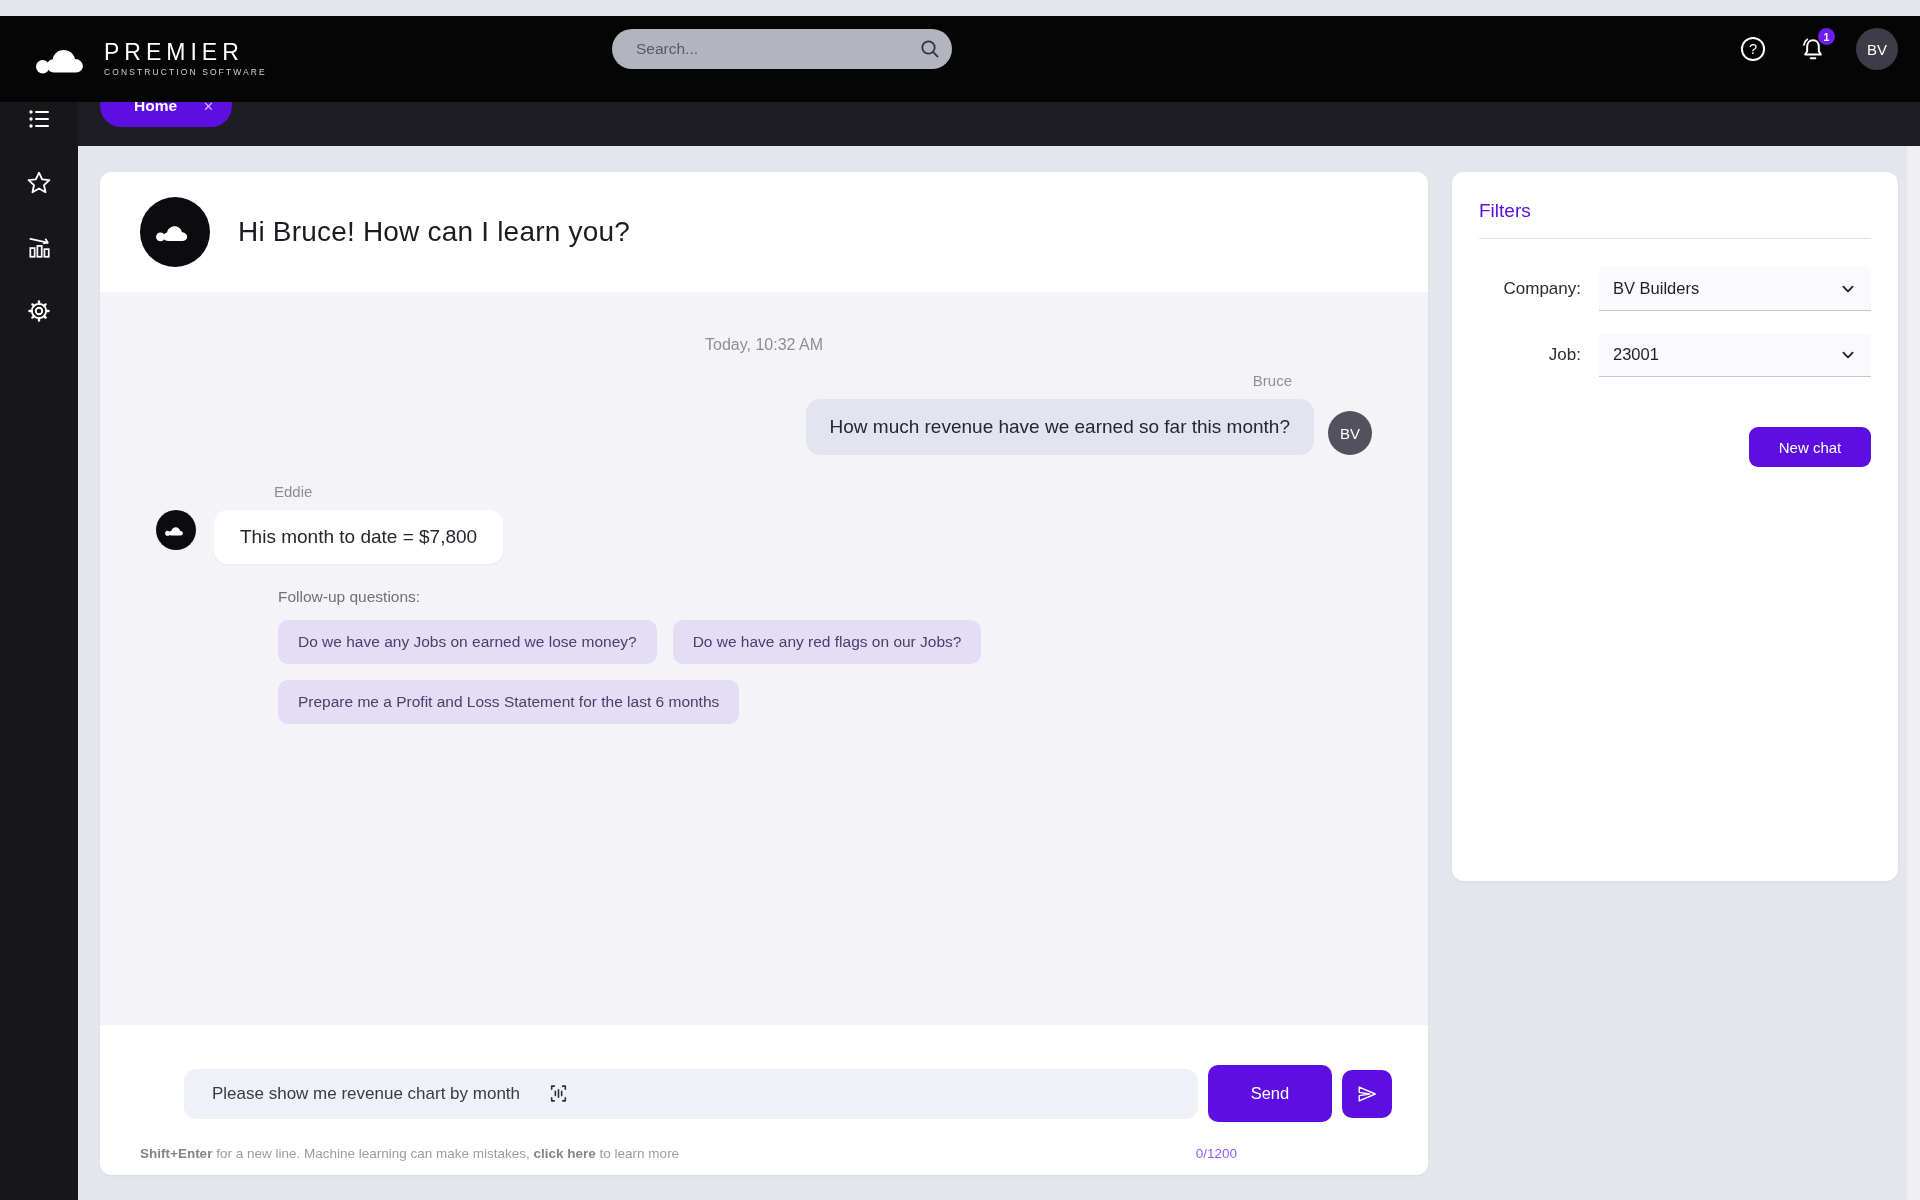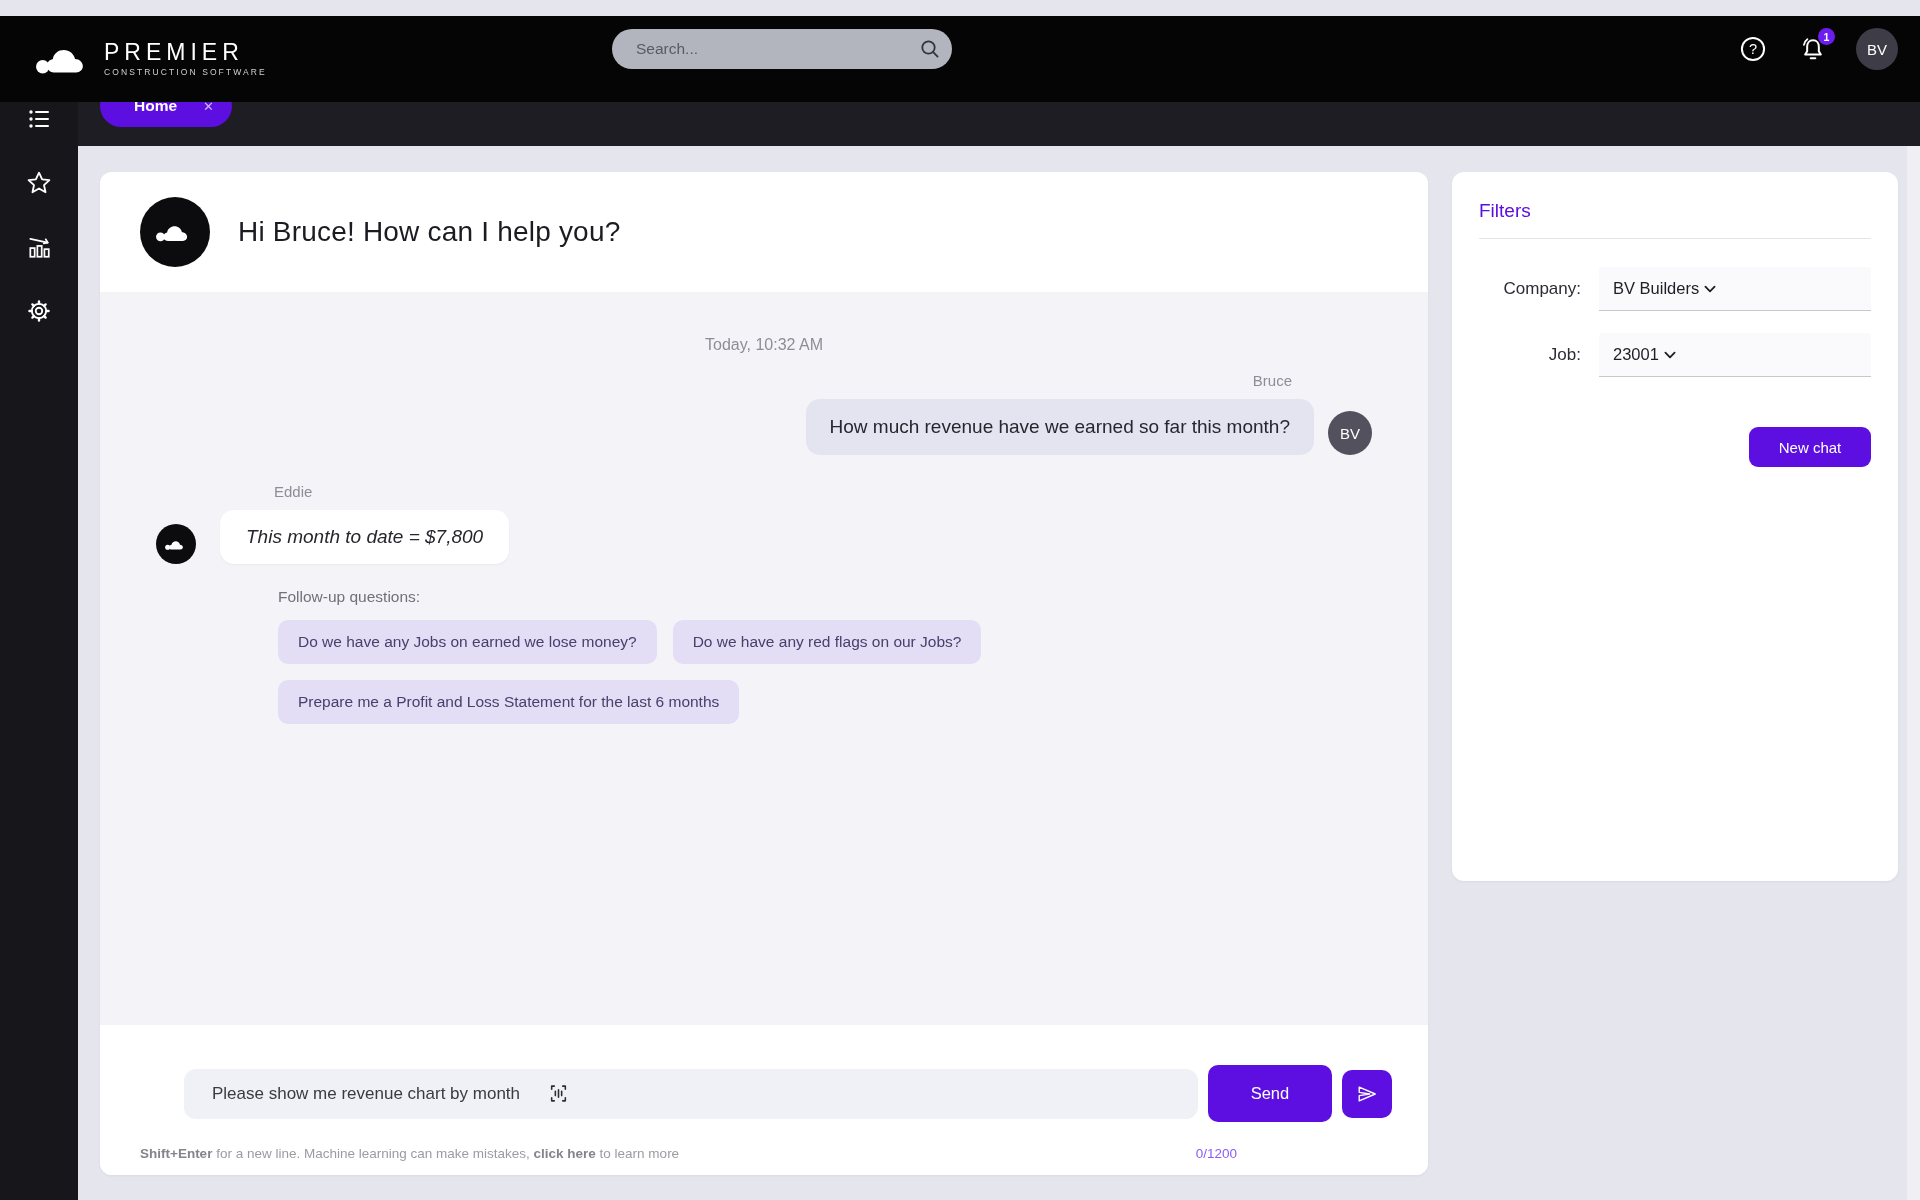"Hi Bruce! How can I" h1.chat-title { text: help -> learn }
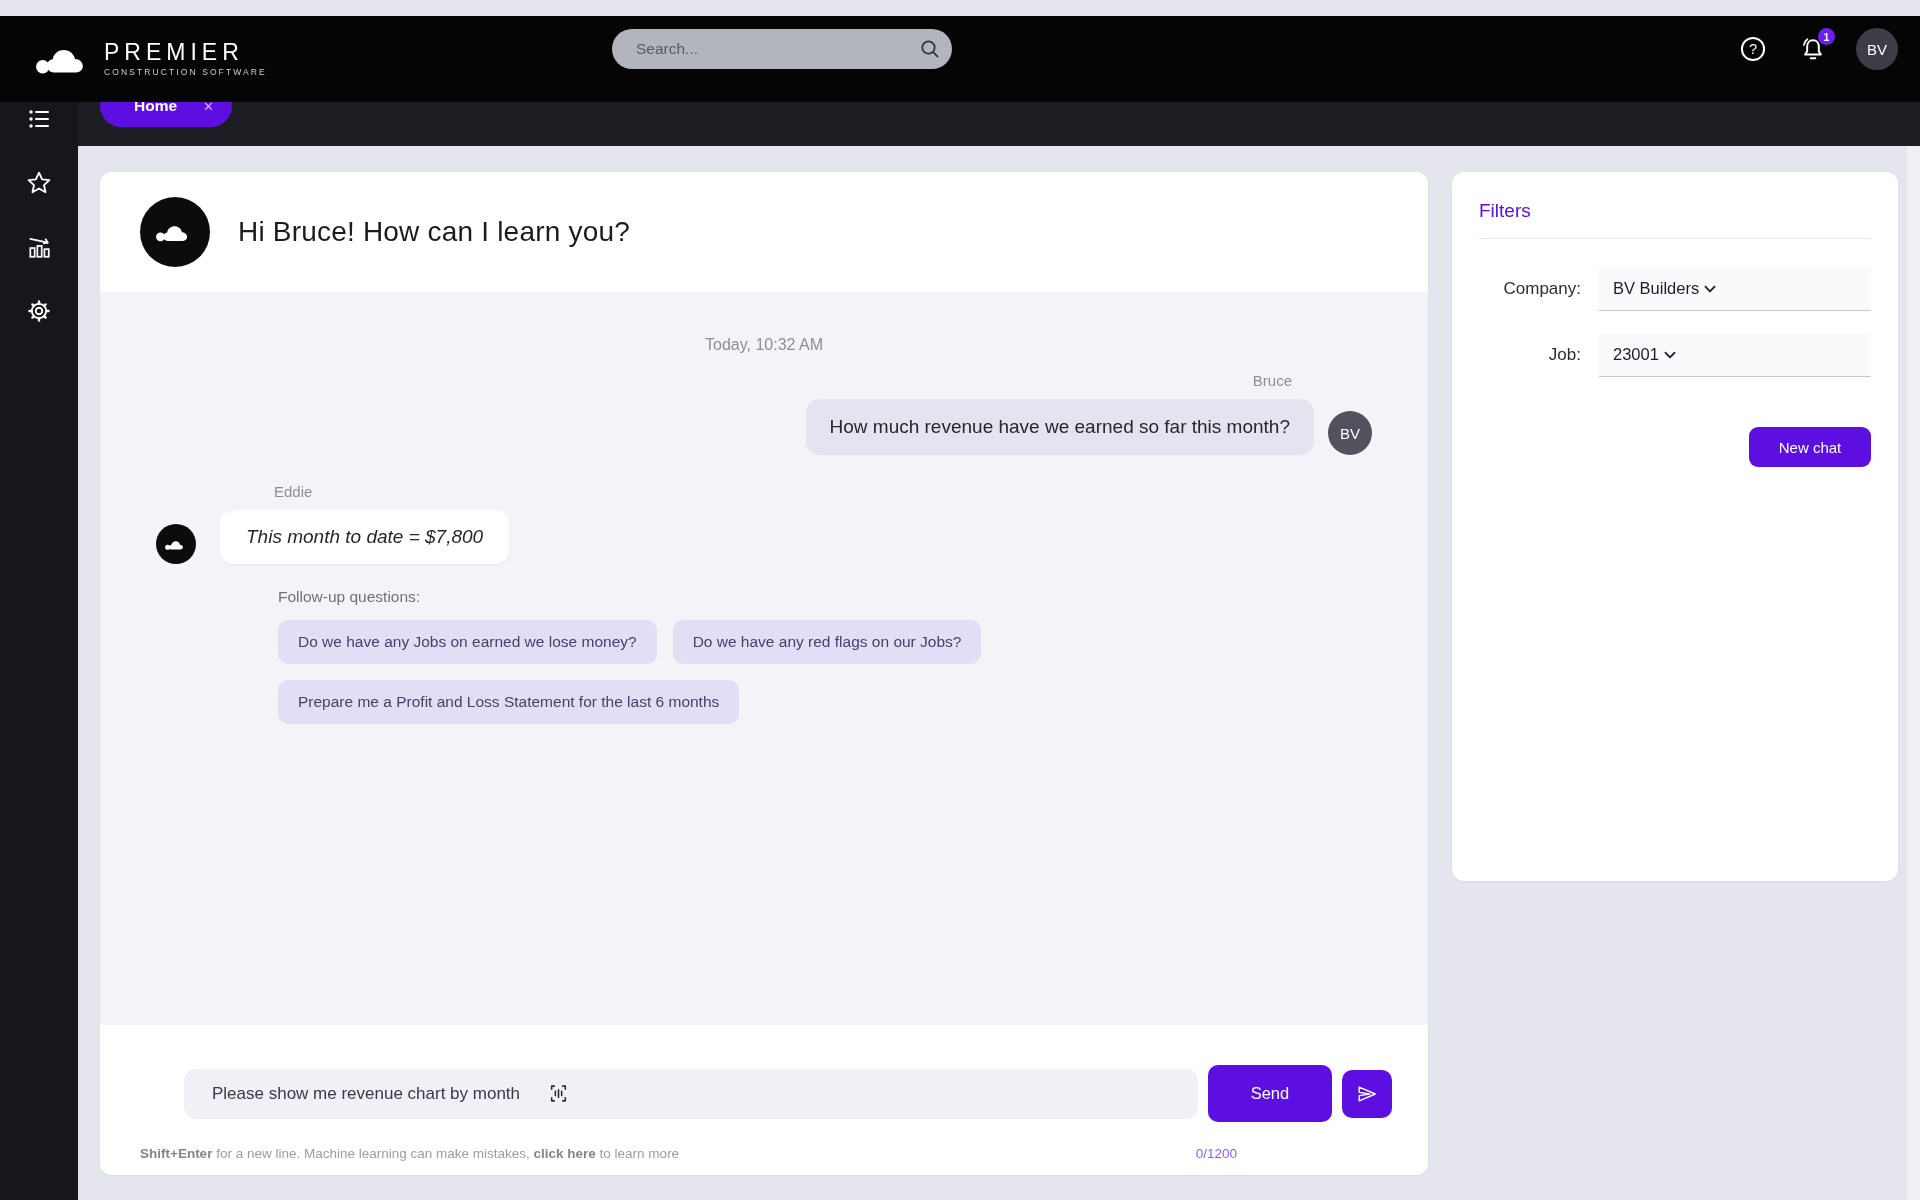"BV Builders" .select-box { justify-content: none -> space-between }
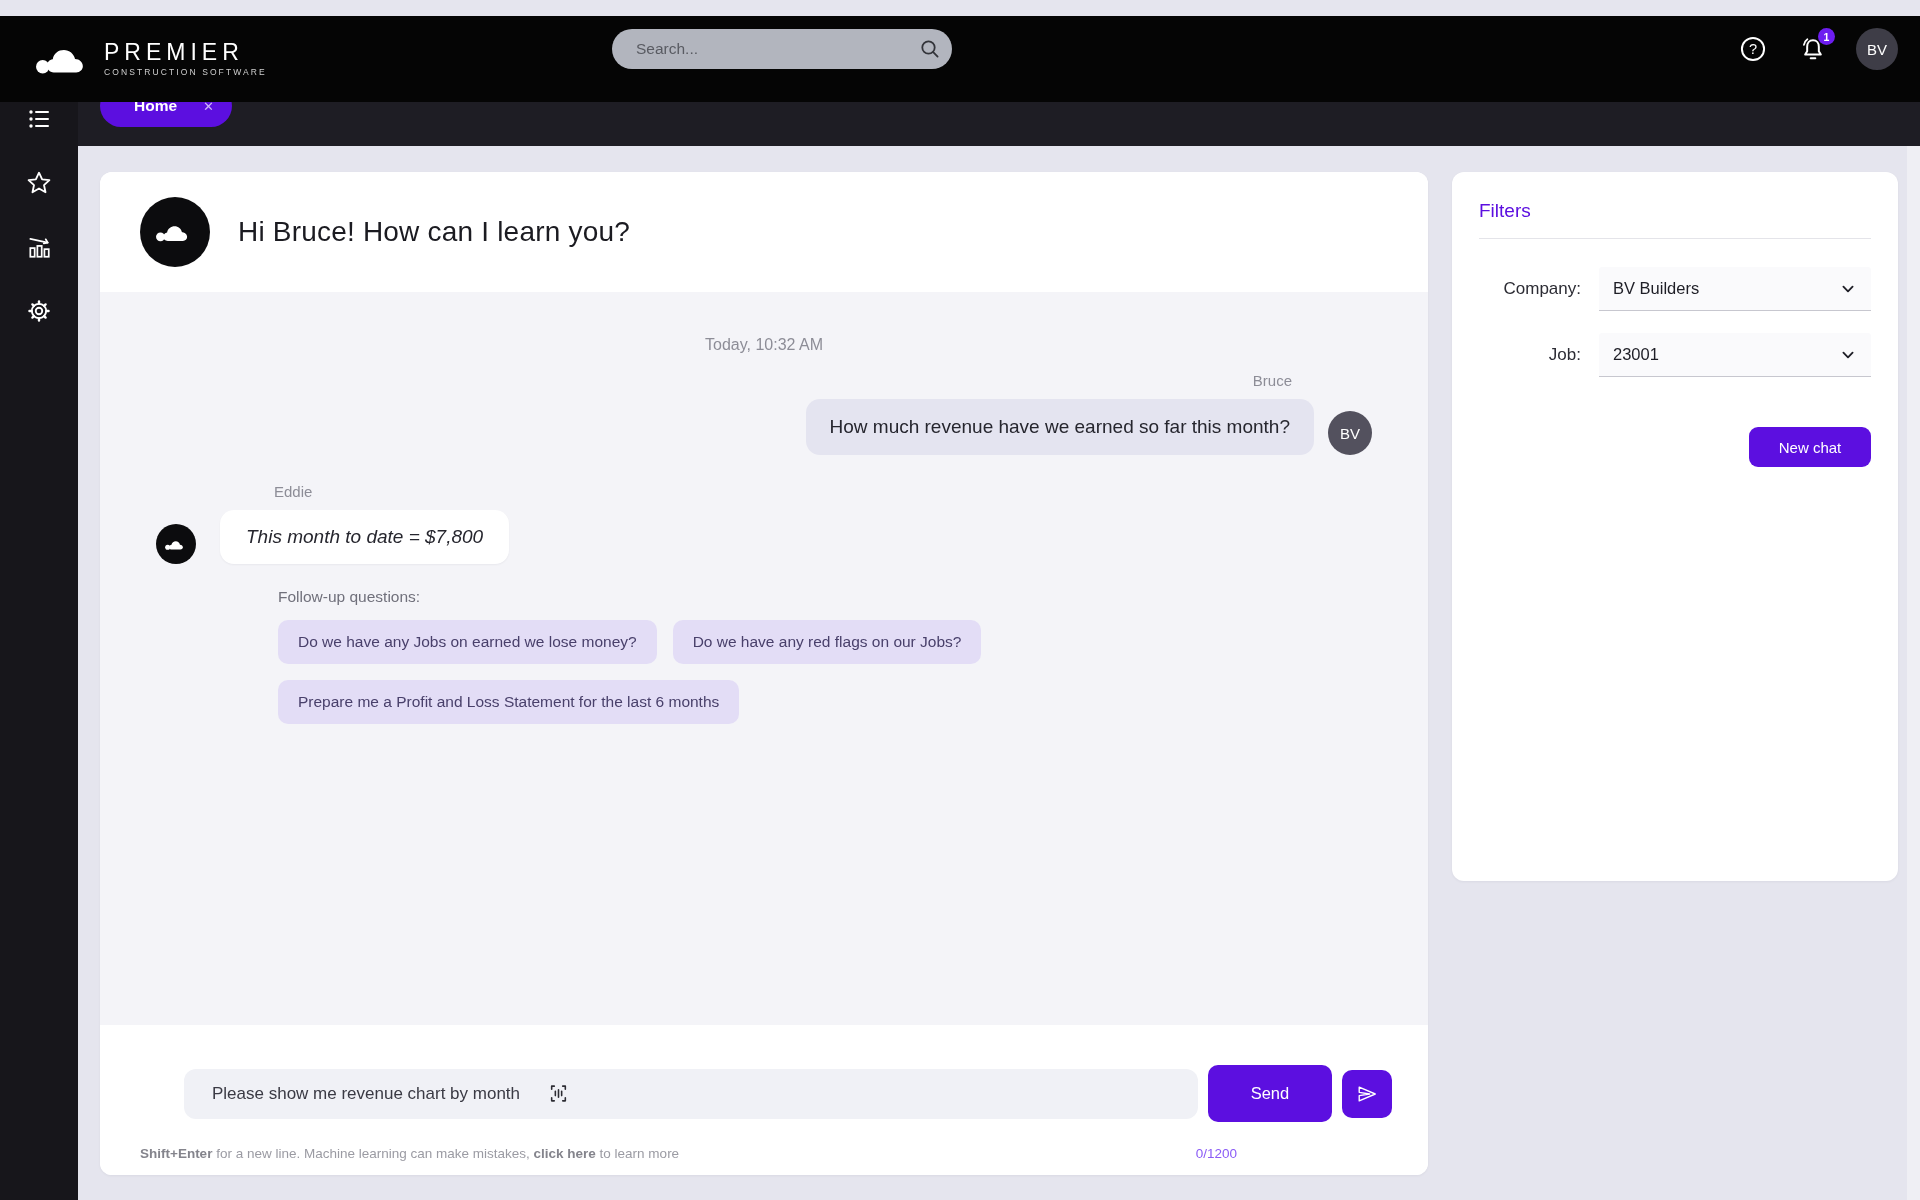"This month to date =" .msg-left-row { align-items: flex-end -> flex-start; font-style: italic -> none; gap: 24px -> 18px }
